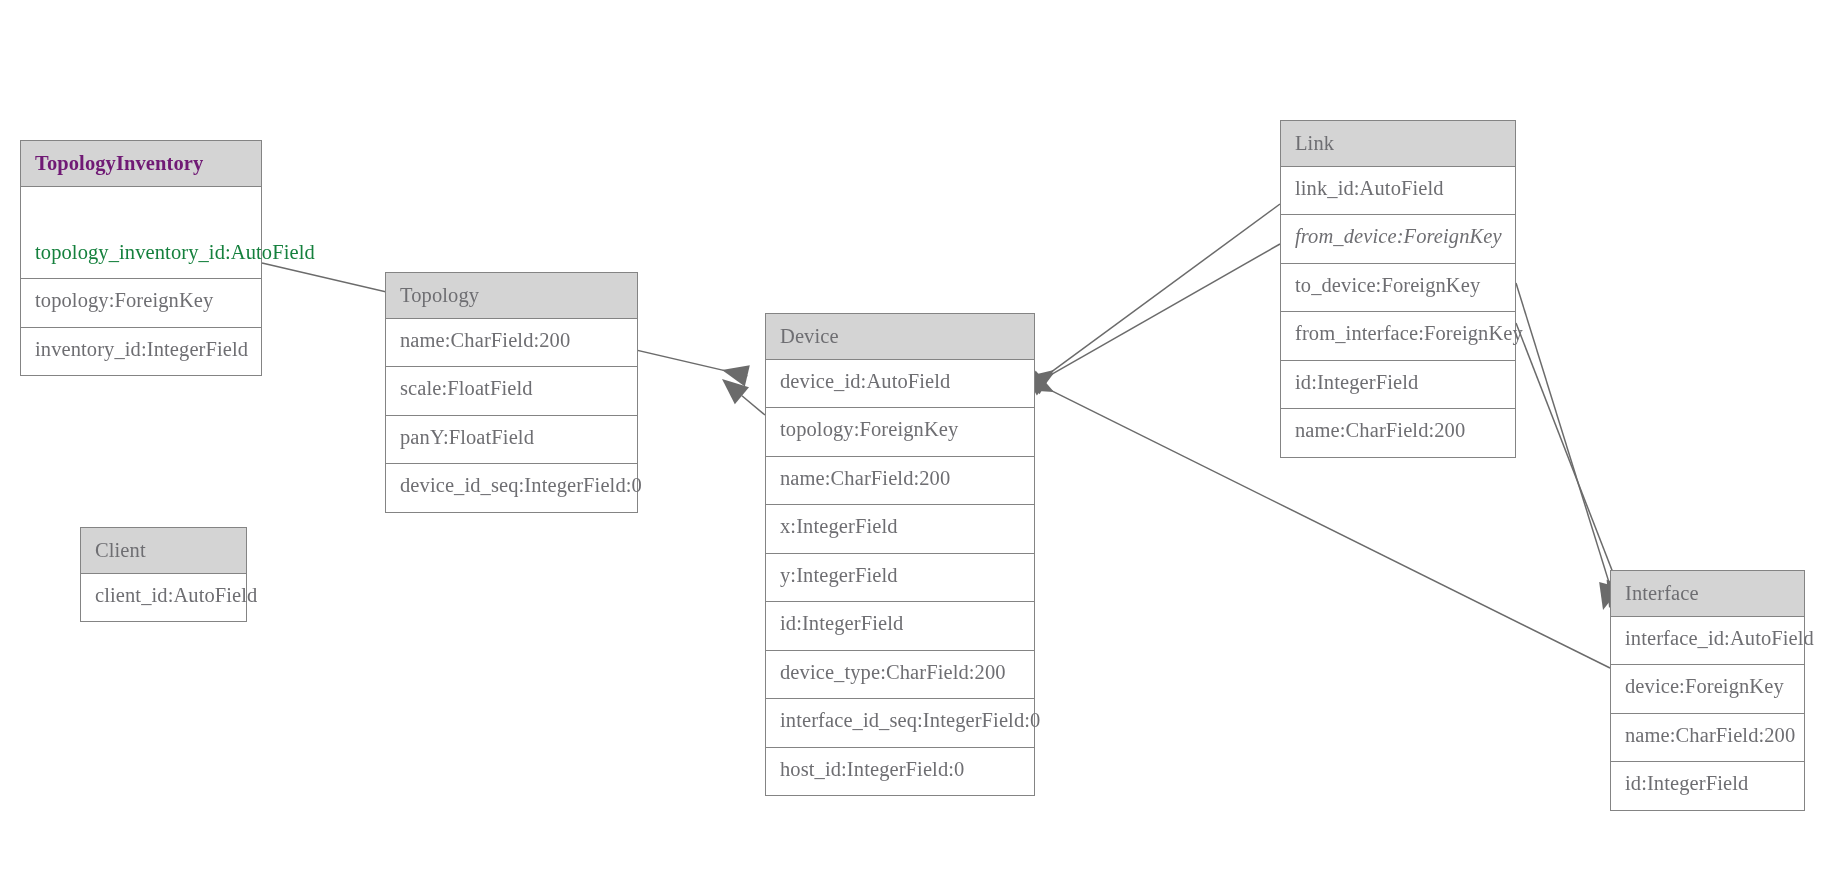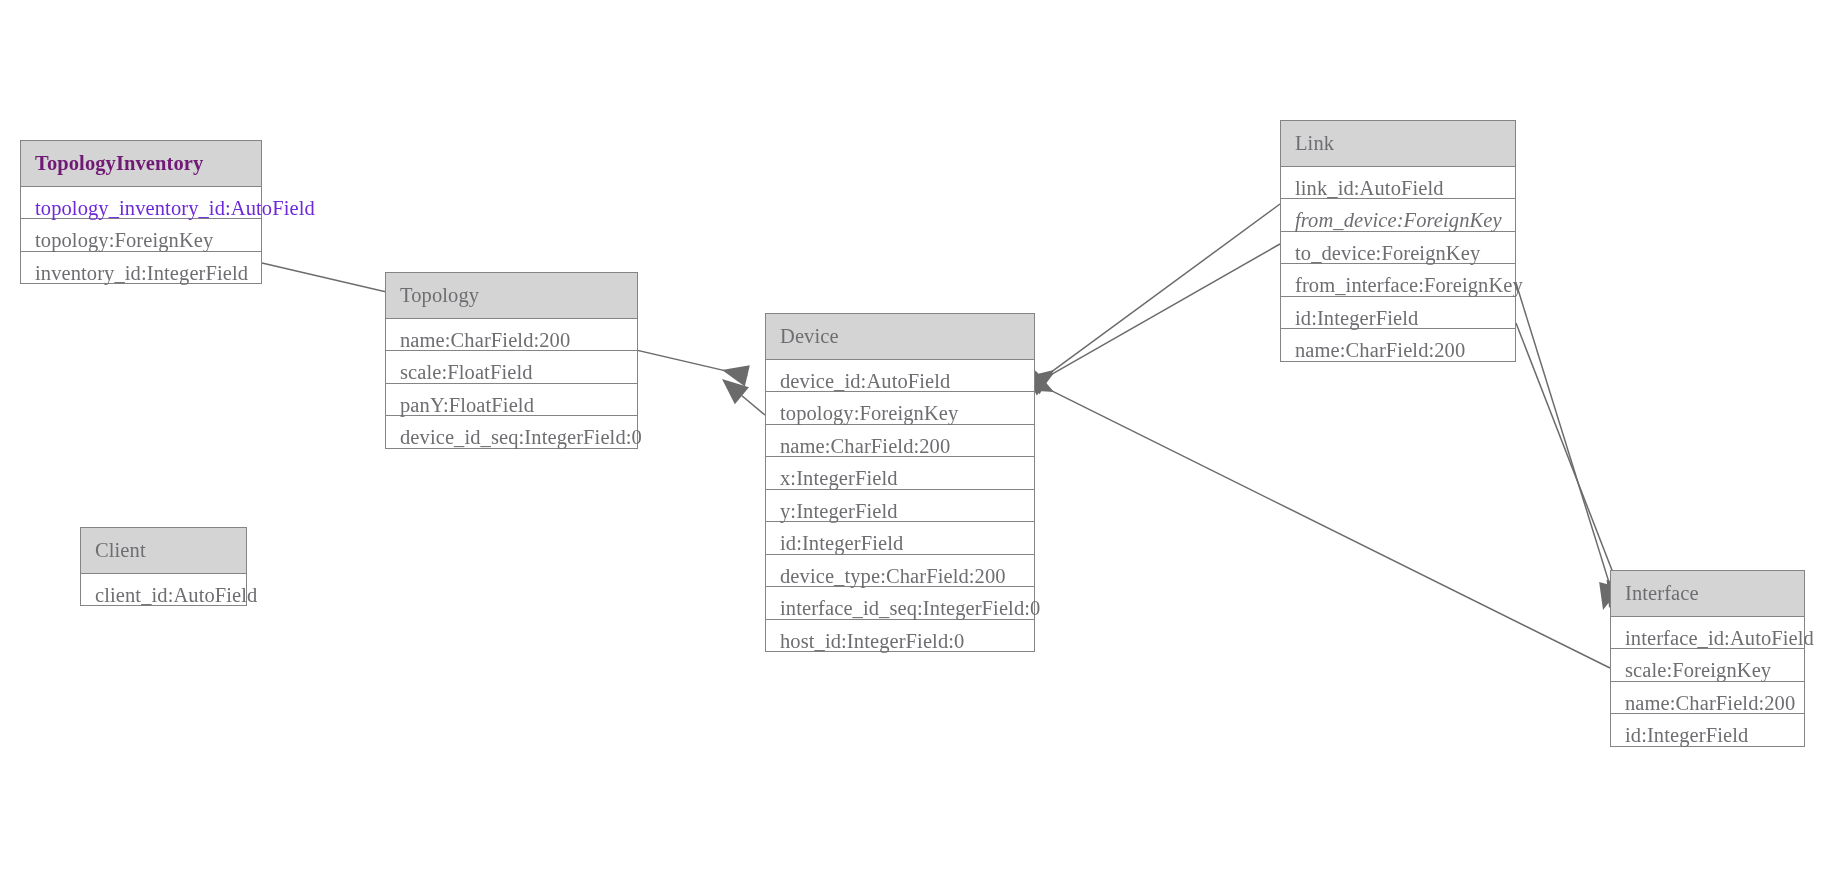"link_id:AutoField" .entity-field { padding: 11px 0 0 14px -> 11px 0 16px 14px }
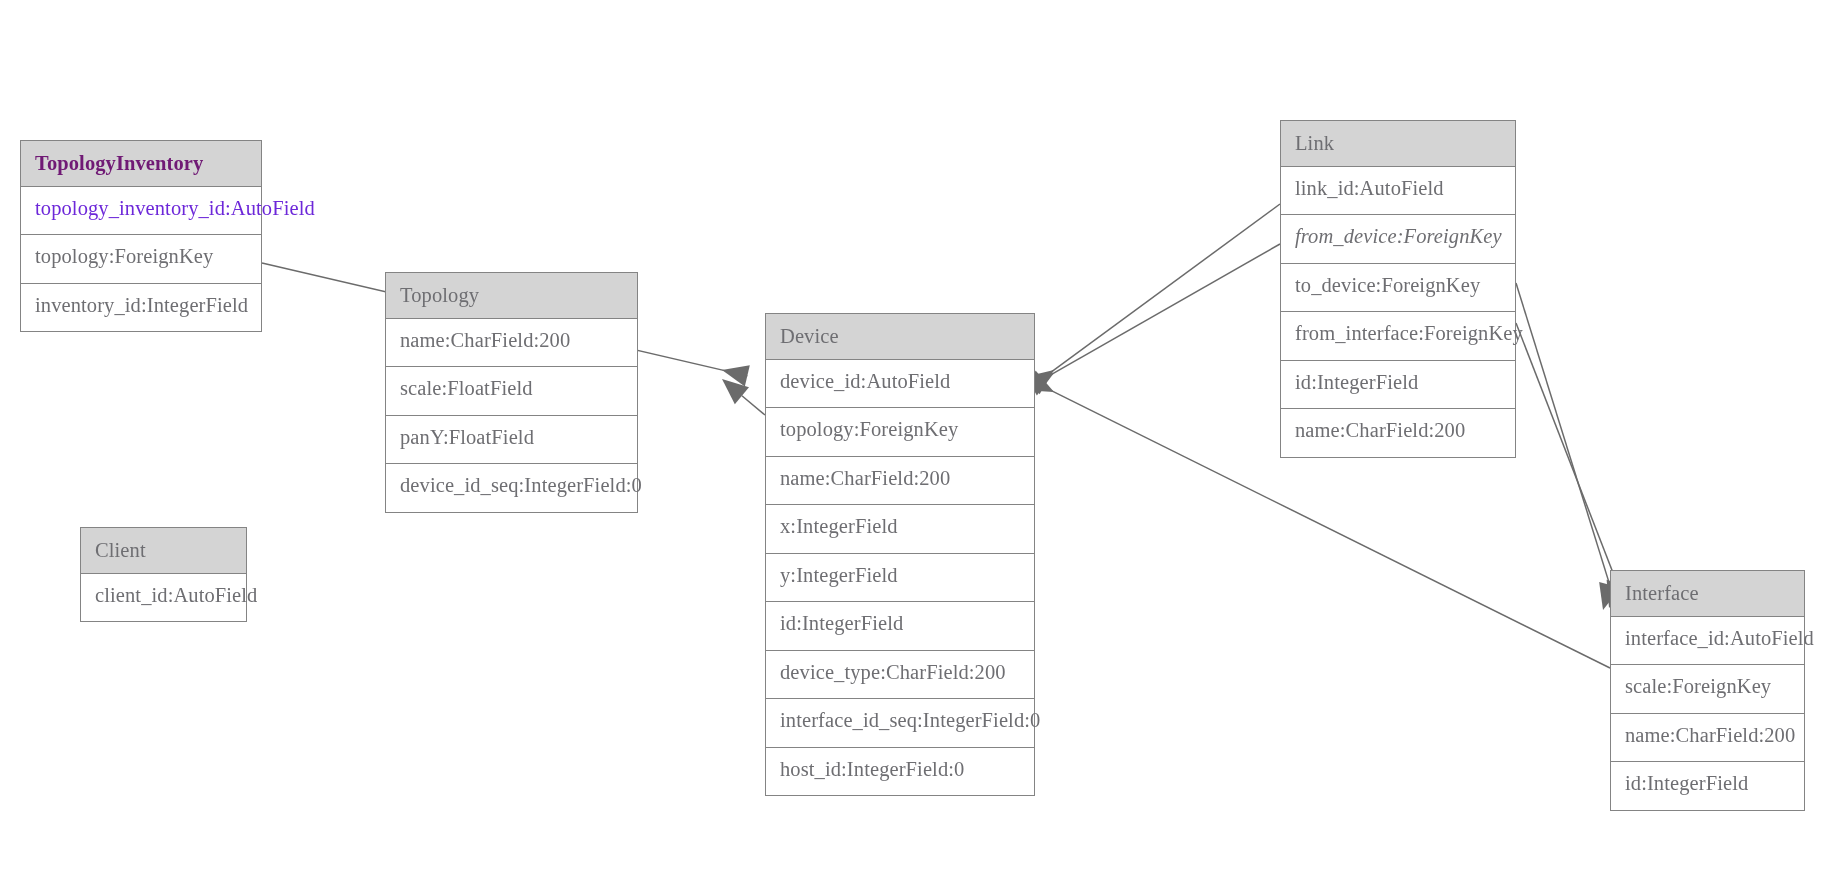"topology_inventory_id:AutoField" div.entity-field { color: #6d28d9 -> #15803d; margin-top: none -> 44px }
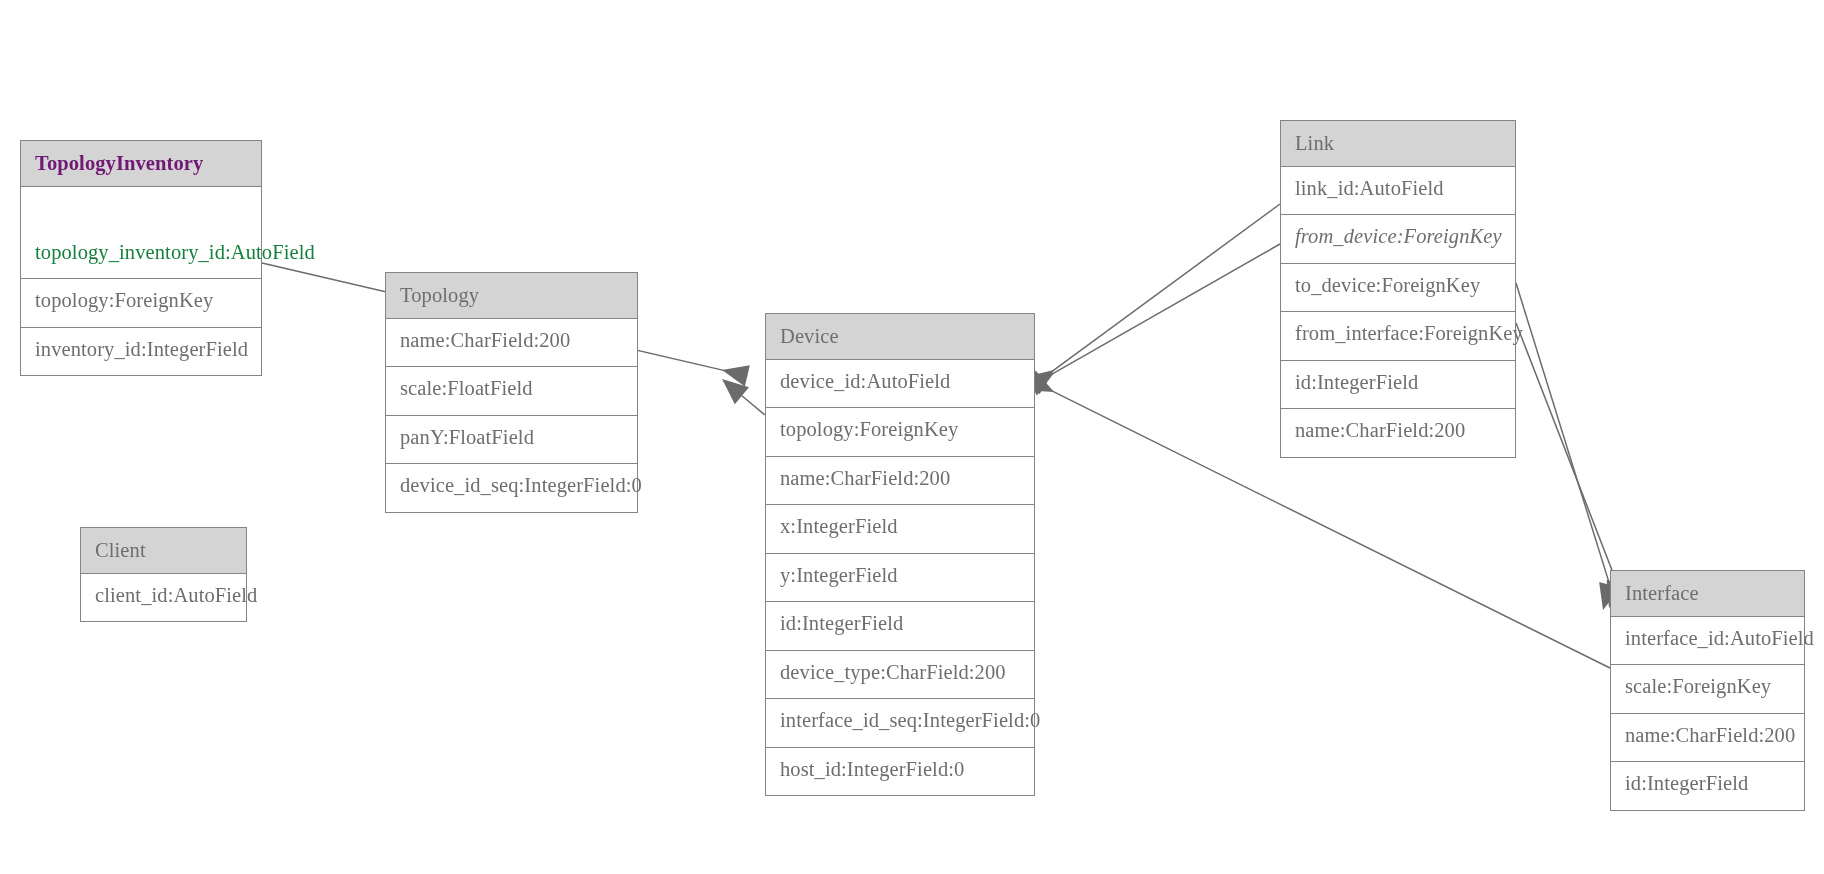"scale:ForeignKey" div.entity-field { text: scale:ForeignKey -> device:ForeignKey }
